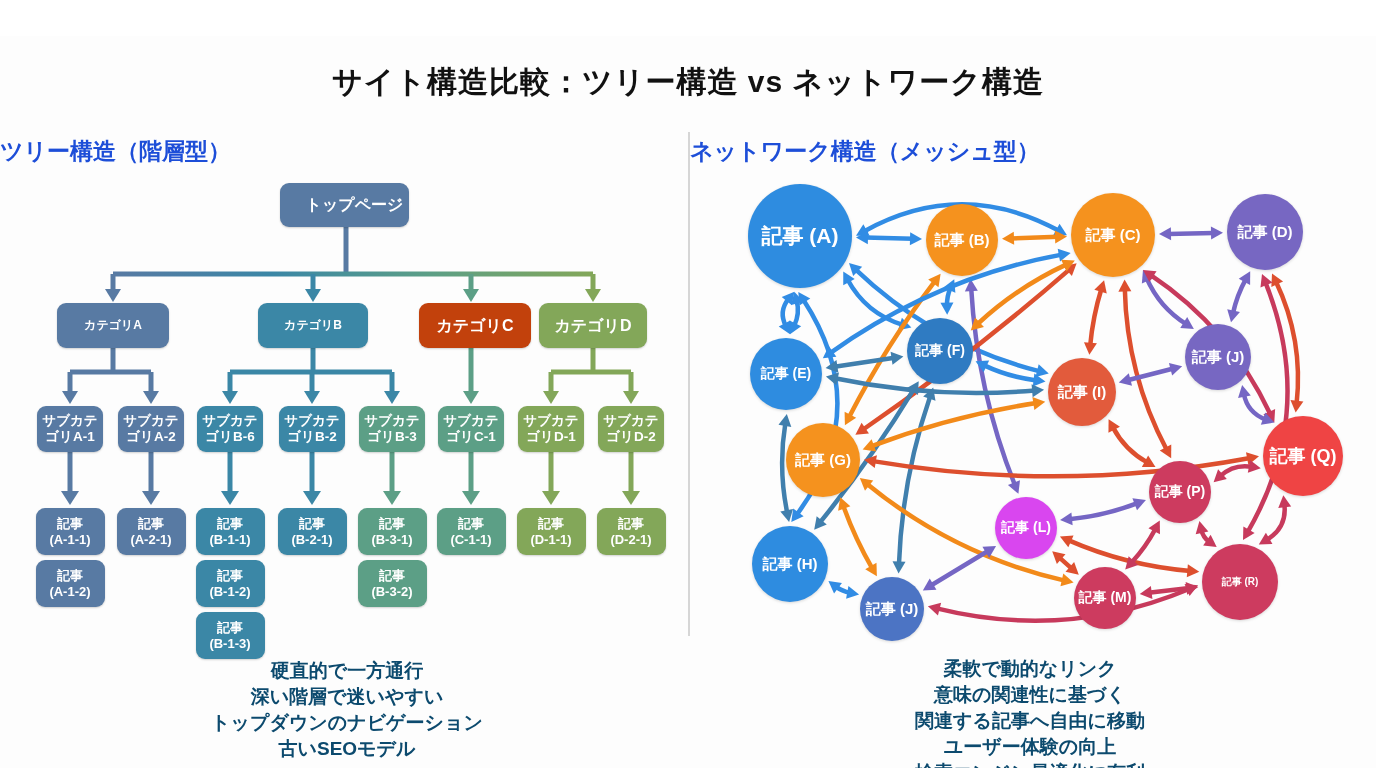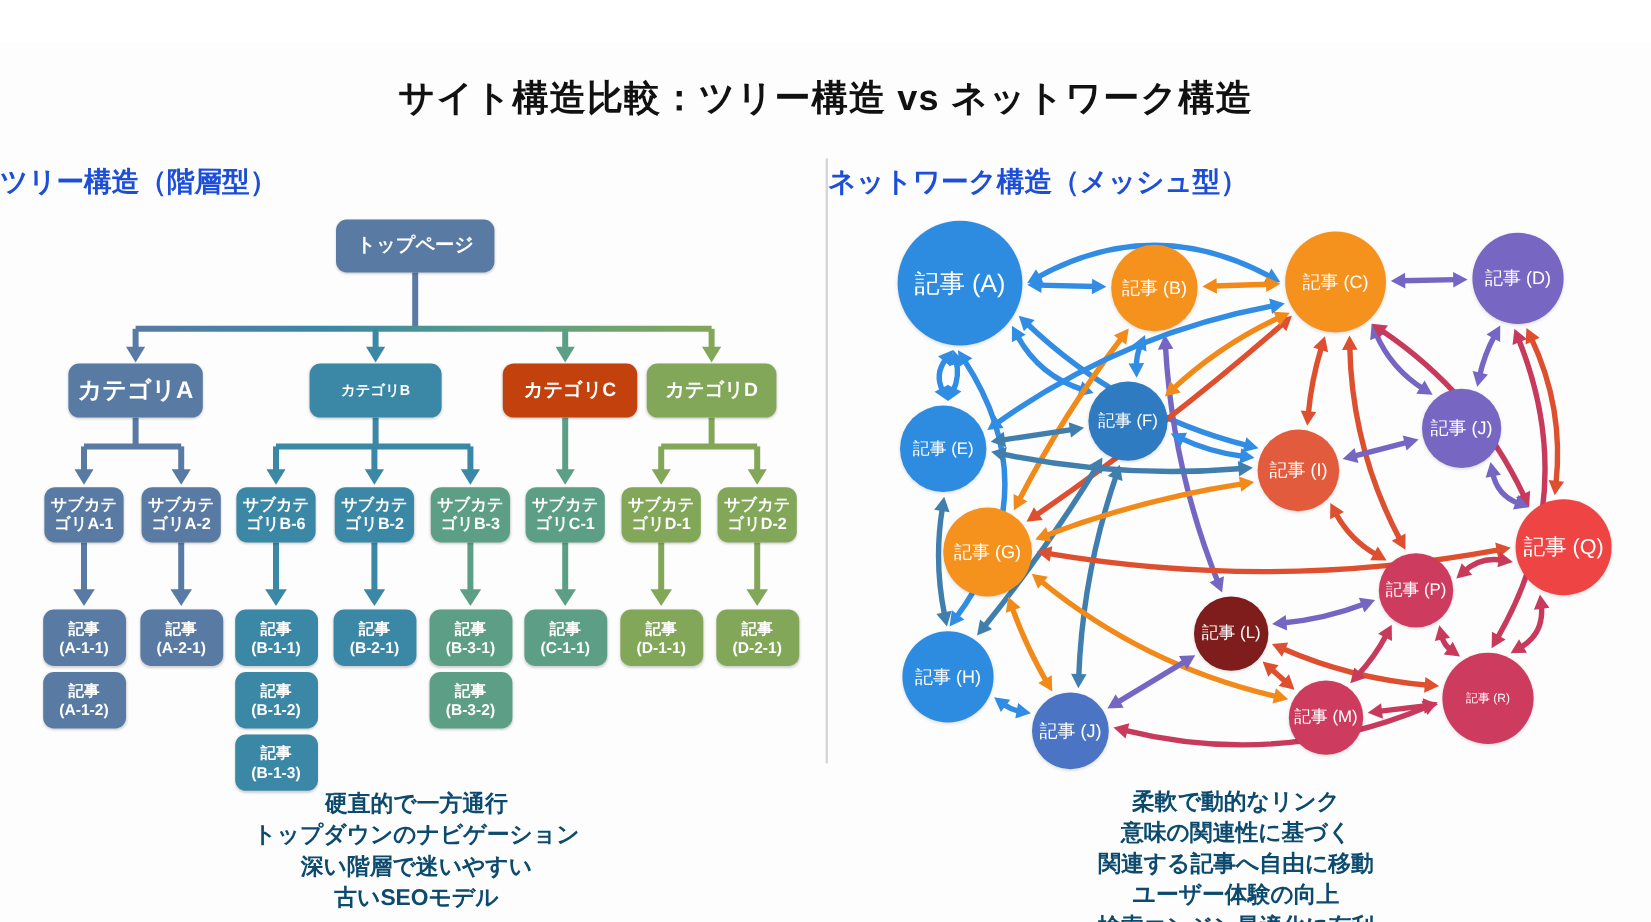"トップページ" div.tbox { padding-left: none -> 20px; width: 132px -> 109px }
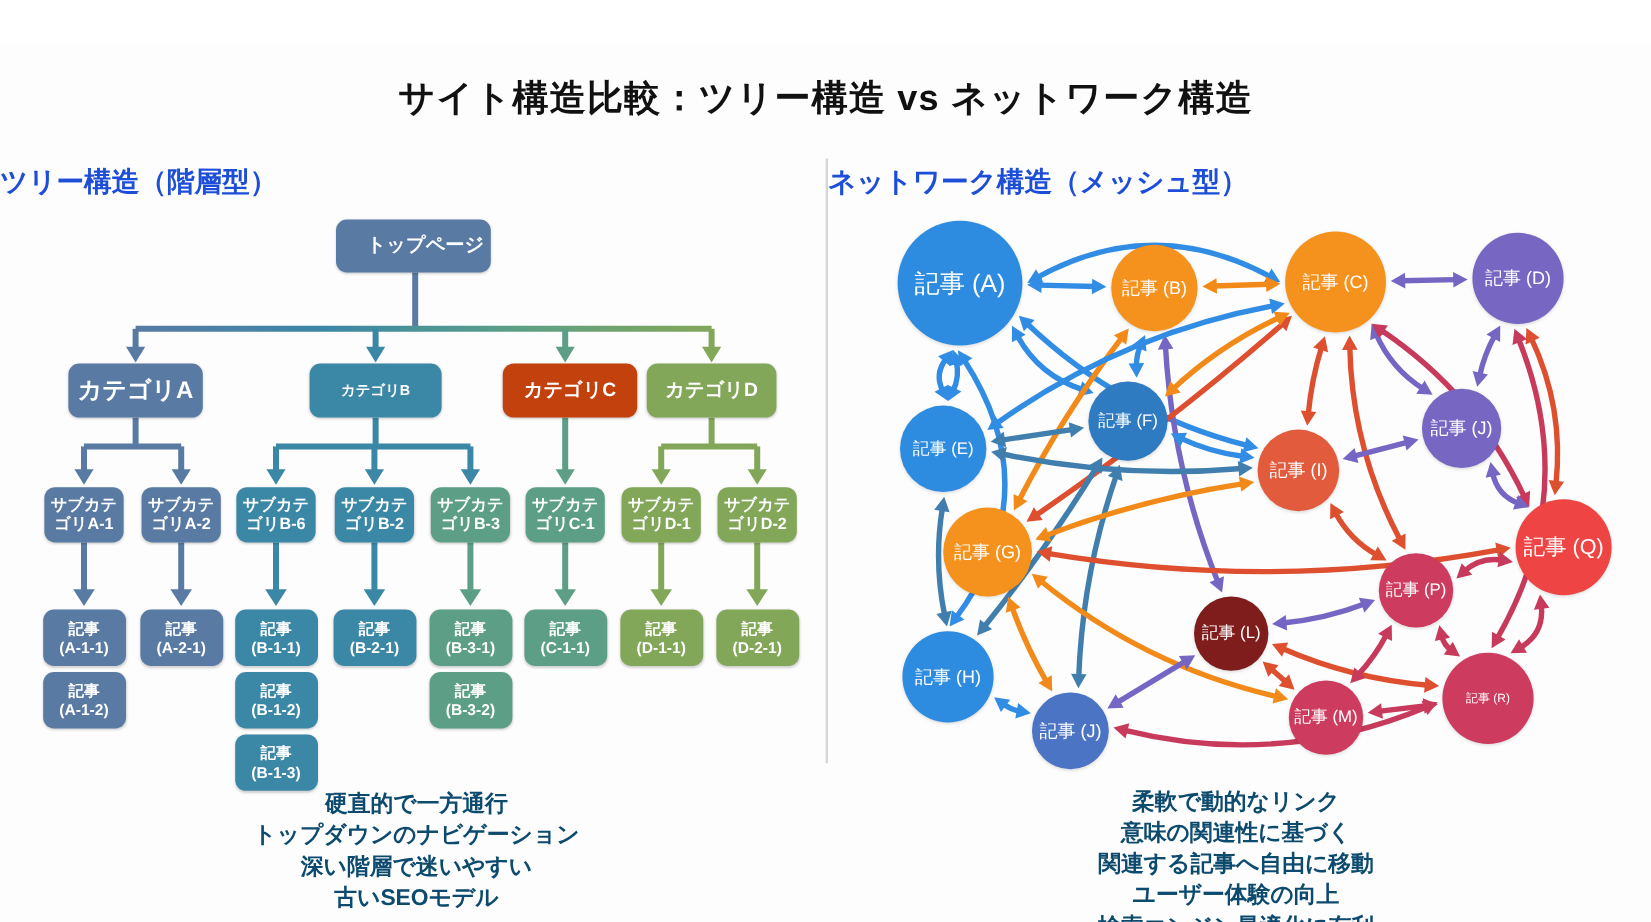"記事 (A)" .node { font-weight: normal -> bold }
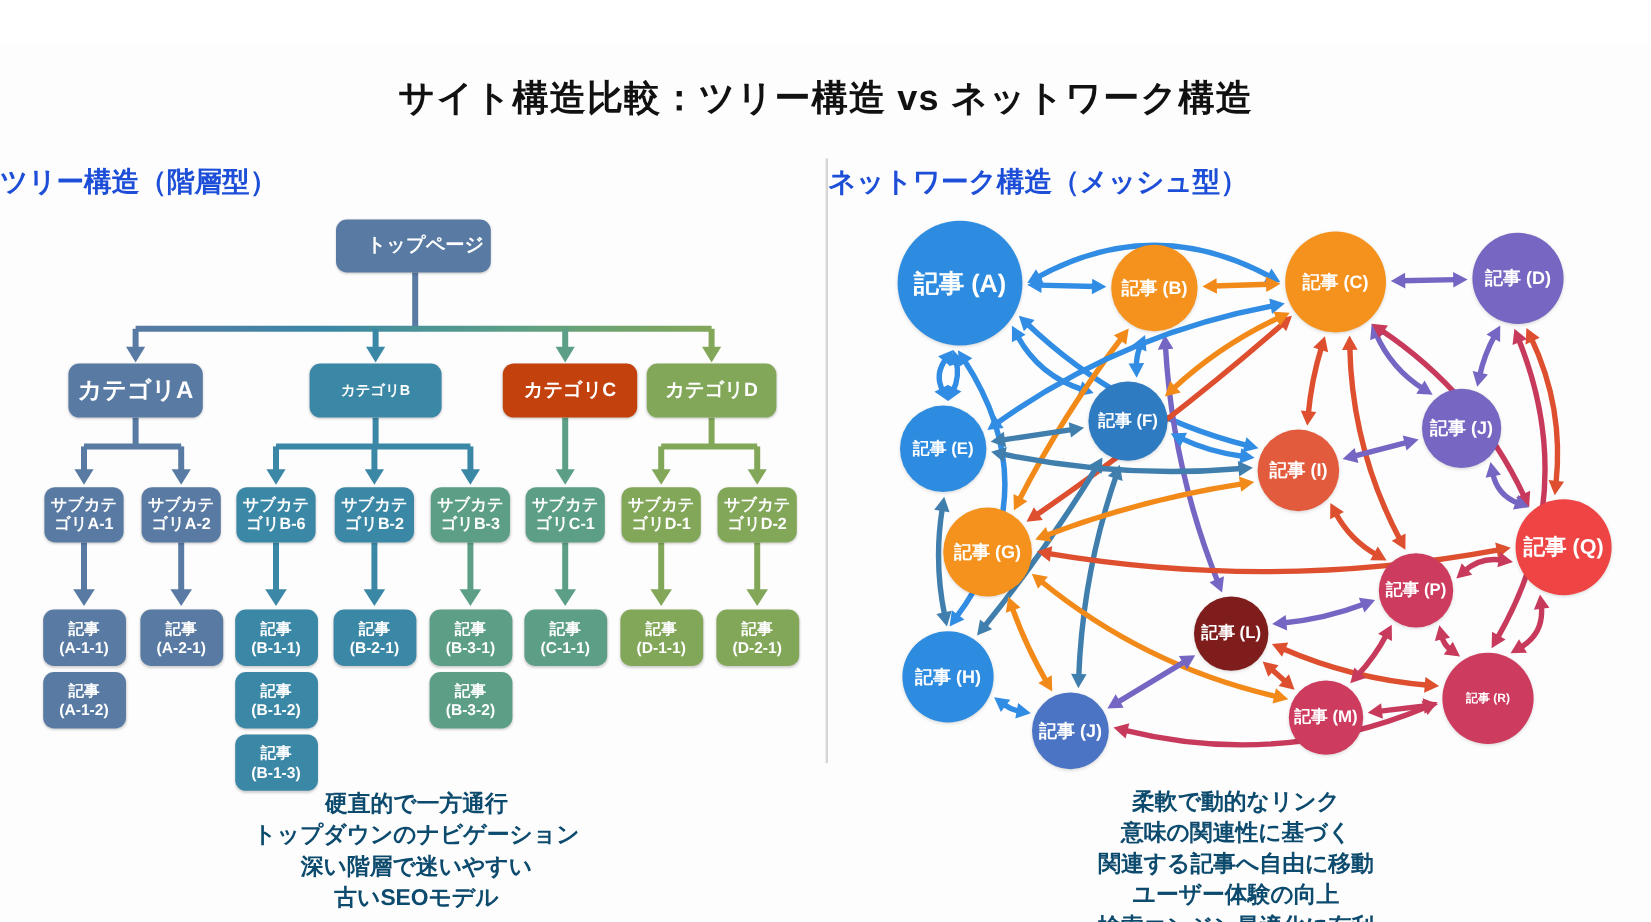"カテゴリA" div.tbox { font-size: 20px -> 12px }
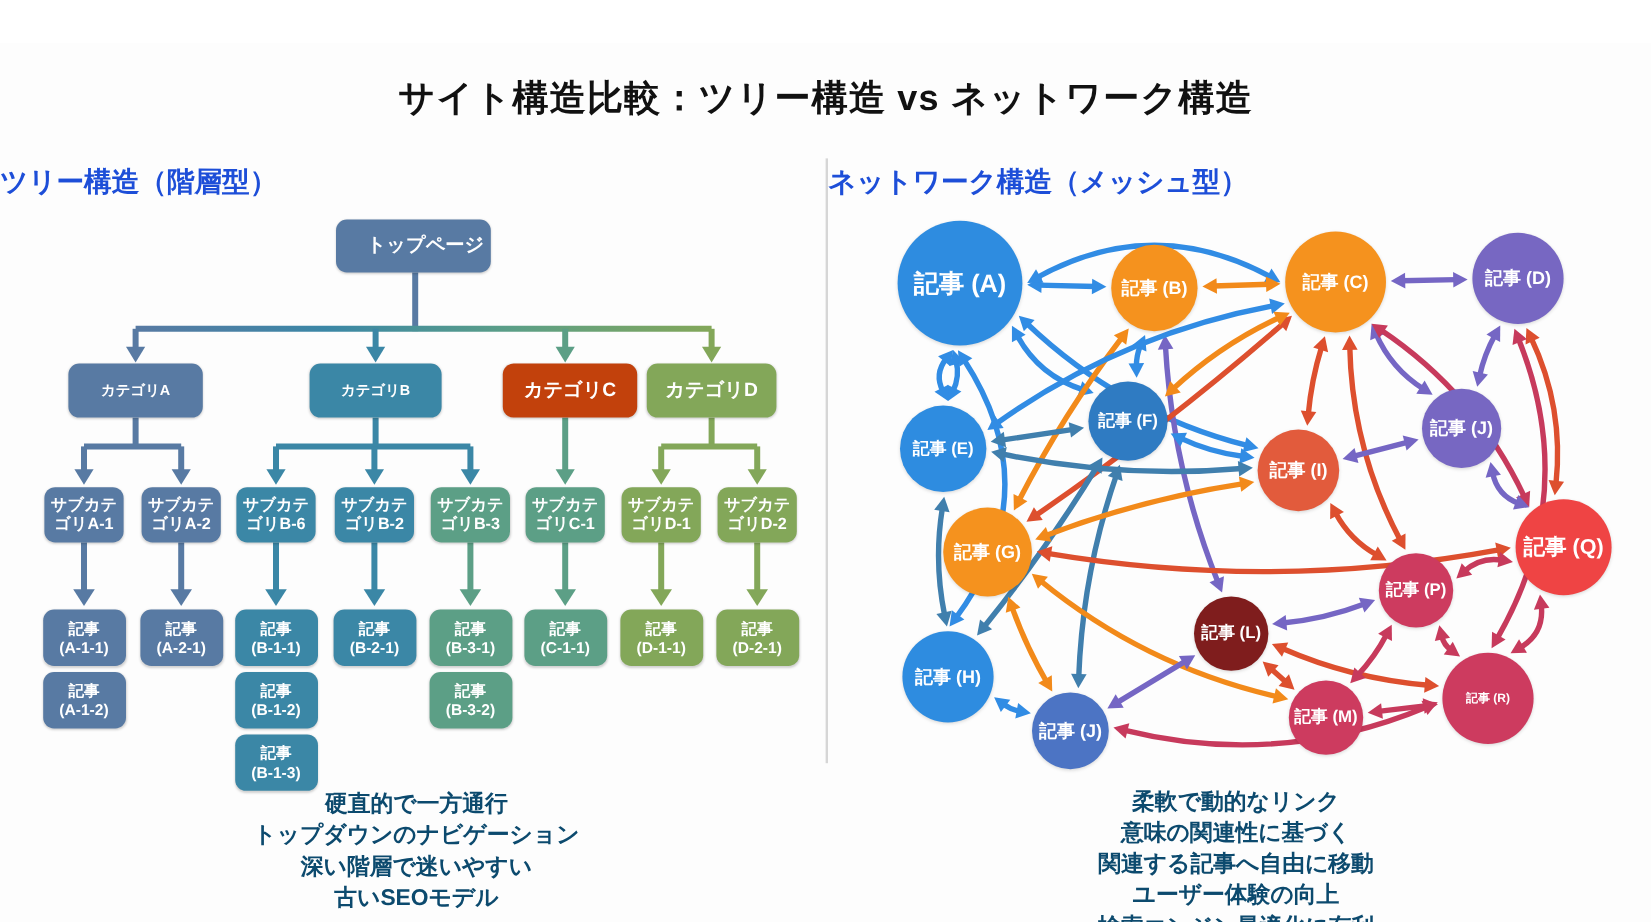"記事 (L)" div.node { background: #7f1d1d -> #d946ef }
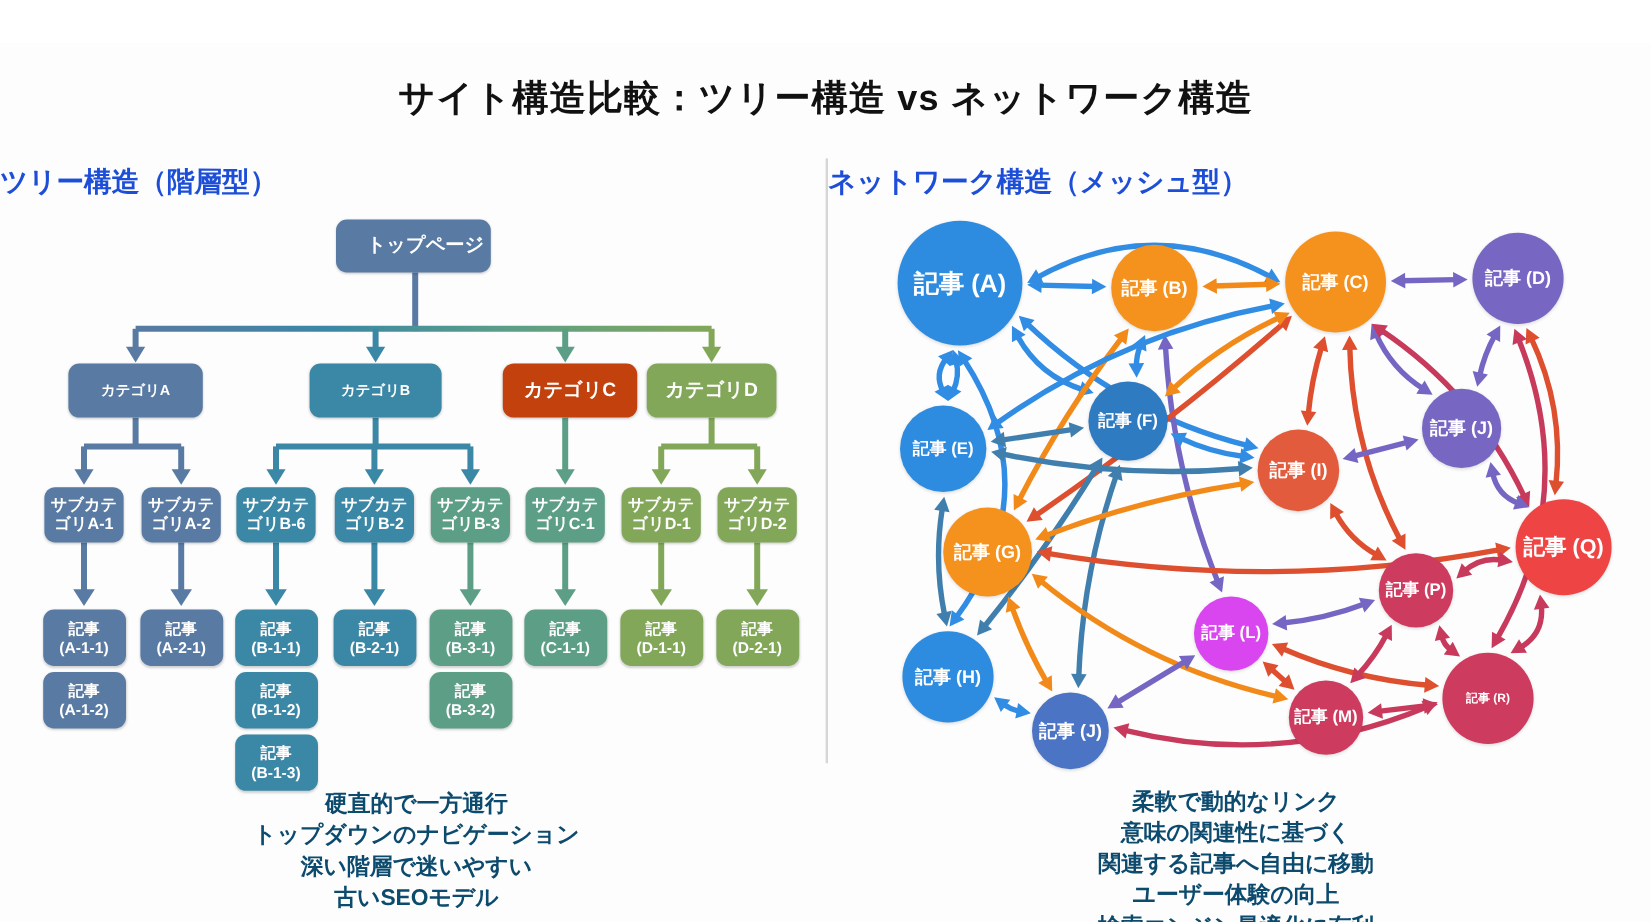"トップダウンのナビゲーション" div { order: before "深い階層で迷いやすい" -> after "深い階層で迷いやすい" }
